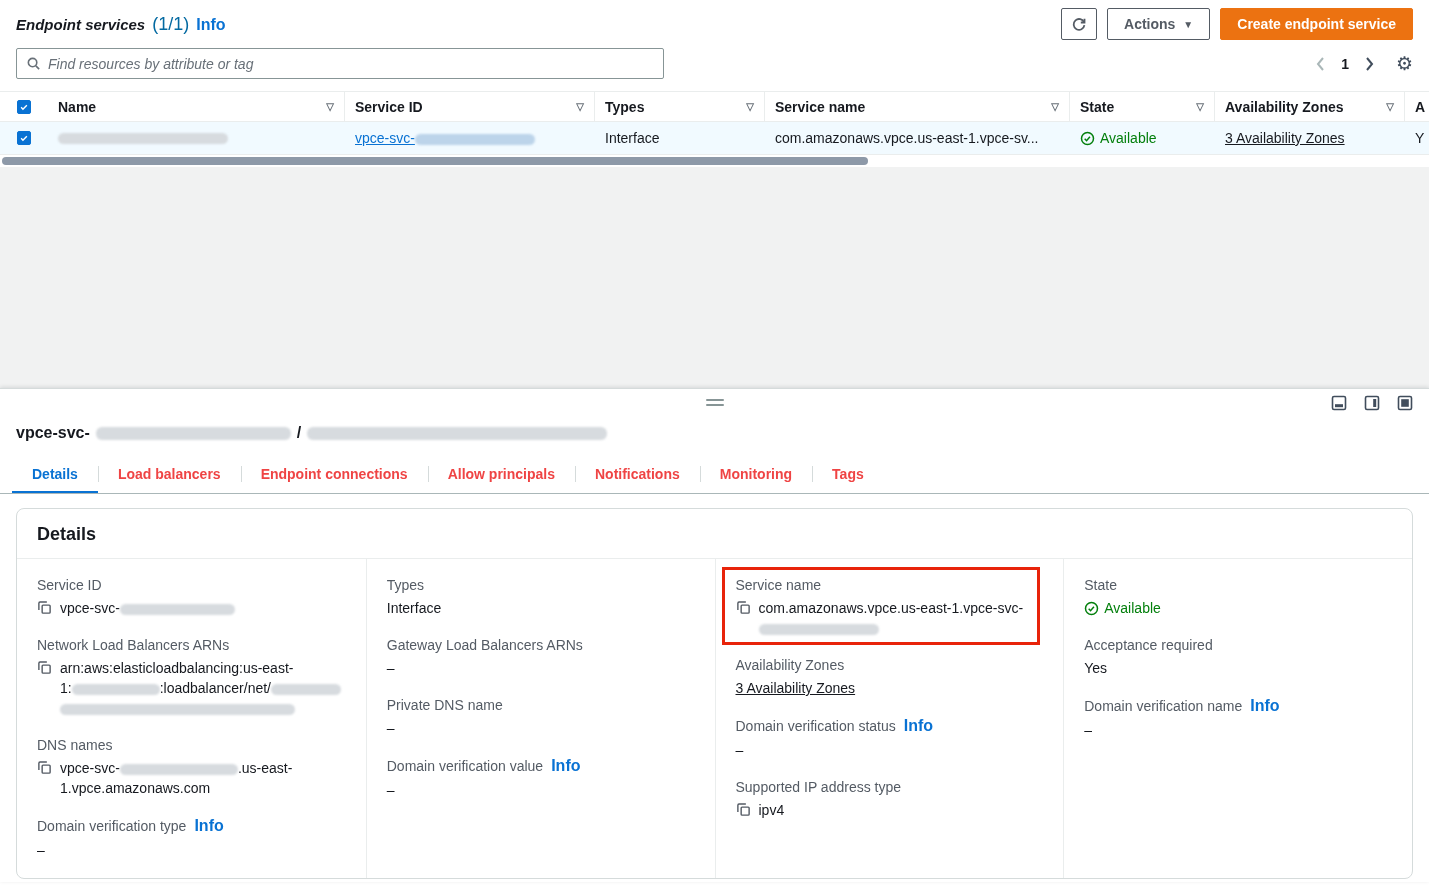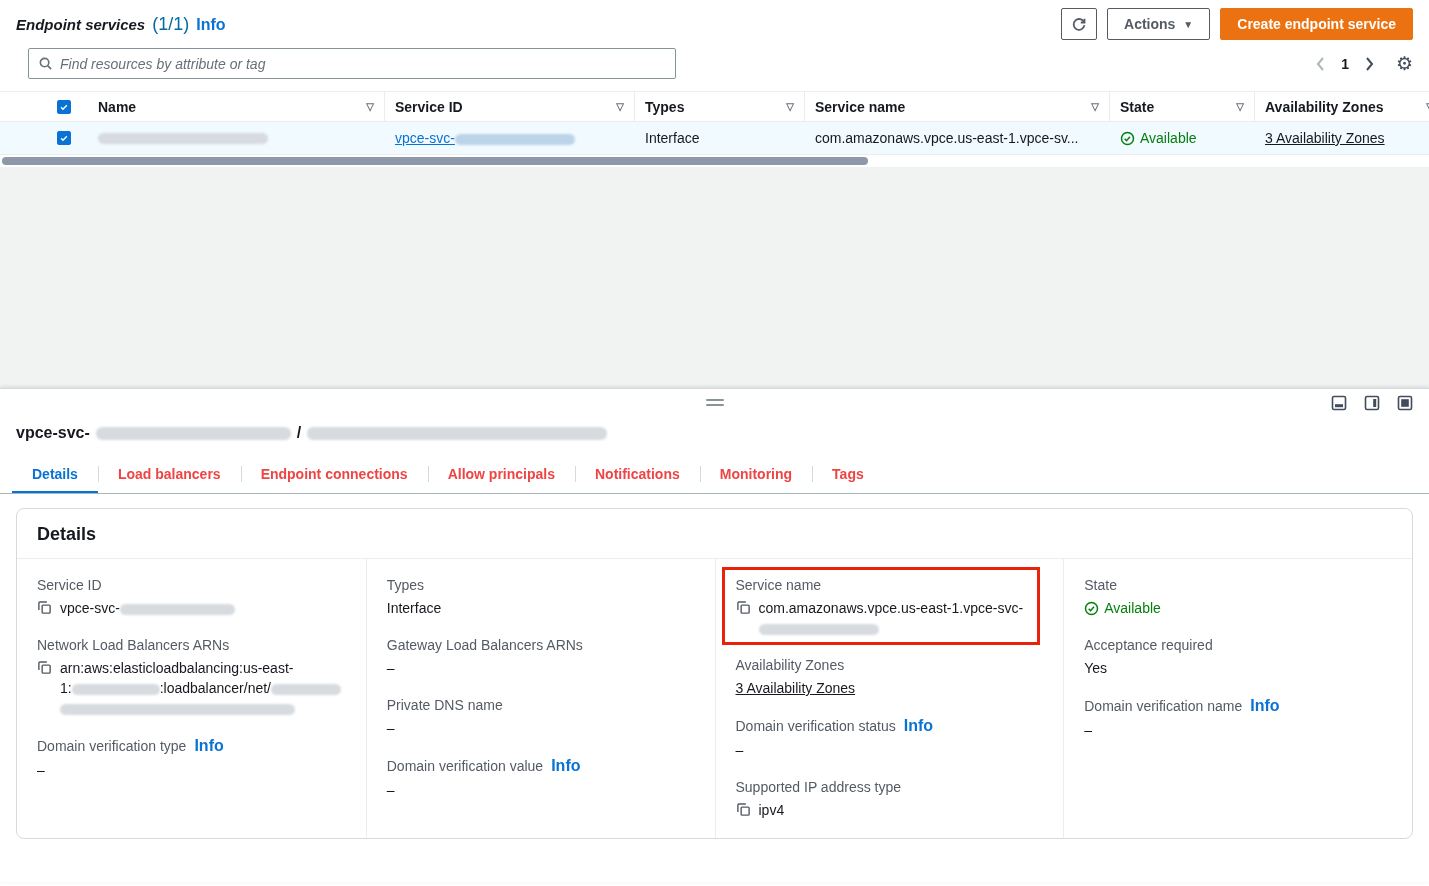"Find resources by attribute or" .toolbar-row { margin-left: 12px -> none }
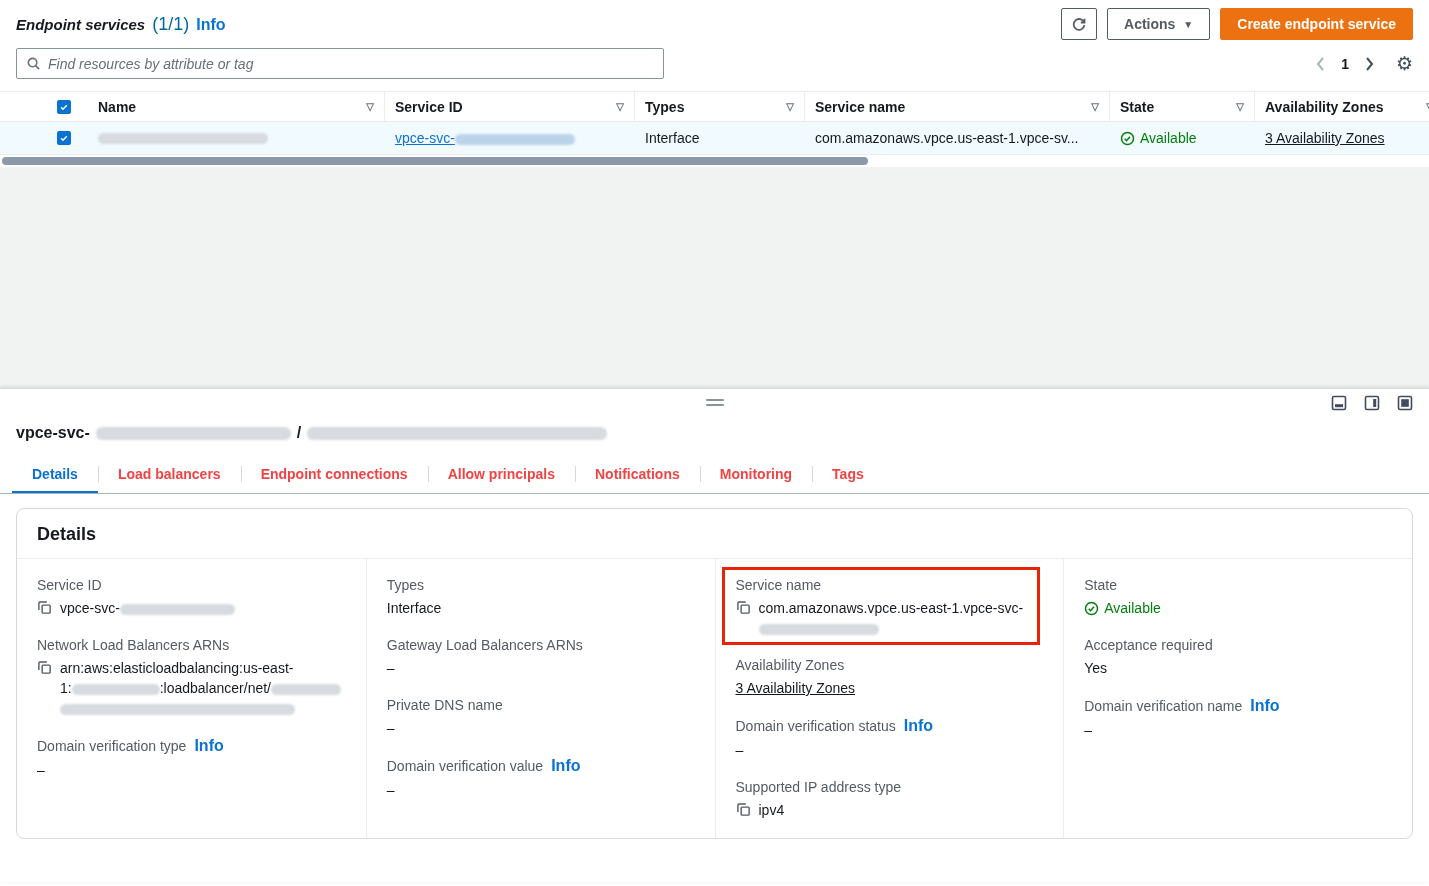"Name" .tbl-head, .tbl-row { padding-left: 40px -> none }
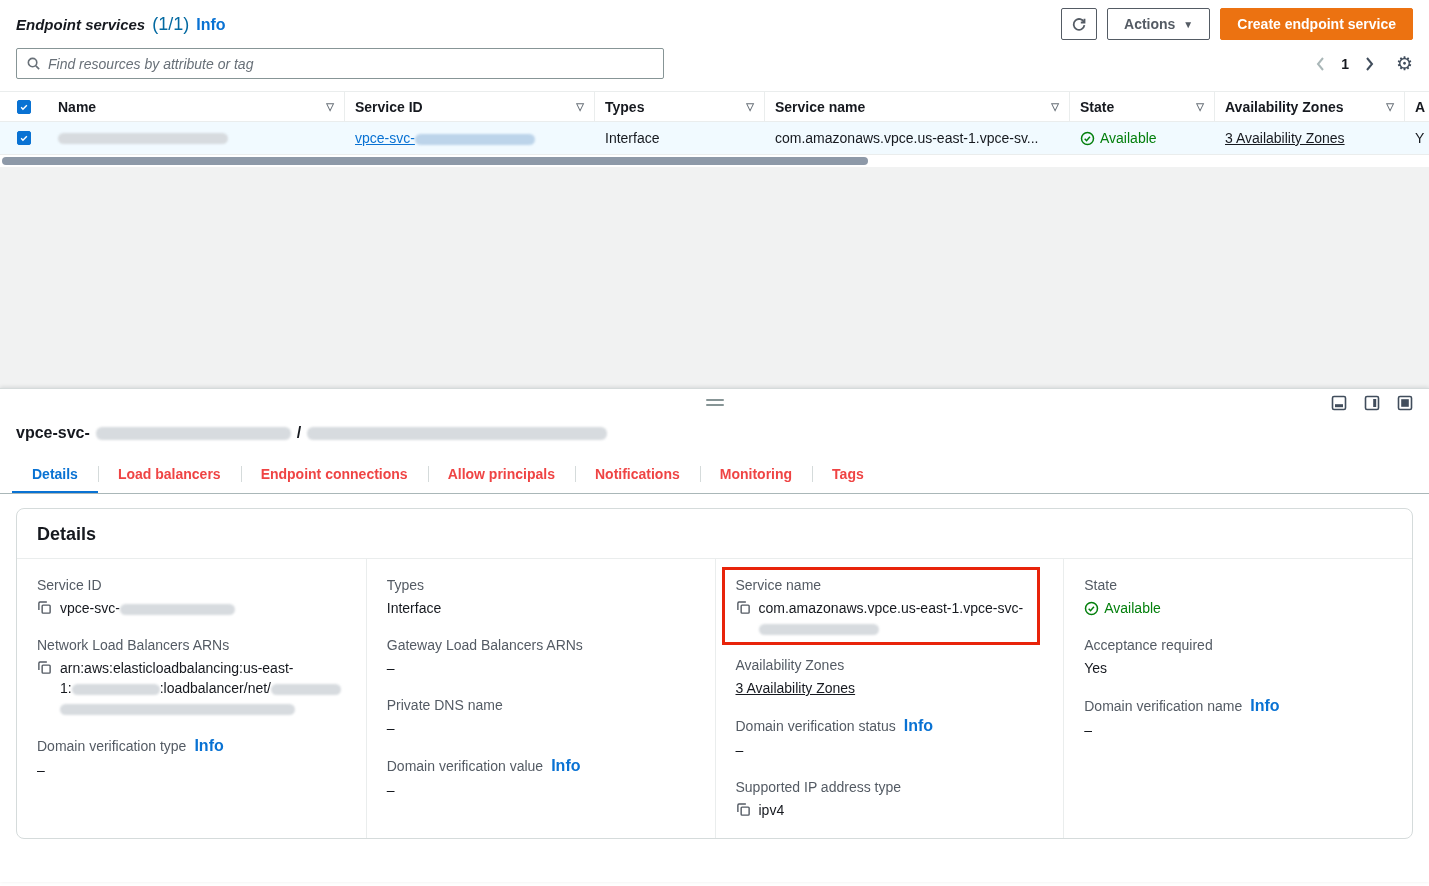"DNS names" div.field { html: none -> <div> <div> <span>DNS names</span> </div> <div> <button> <svg> <rect></rect> <path></path> </svg> </button> <span><span>vpce-svc-</span><span></span><span>.us-east-</span><br><span>1.vpce.amazonaws.com</span></span> </div> </div> }
